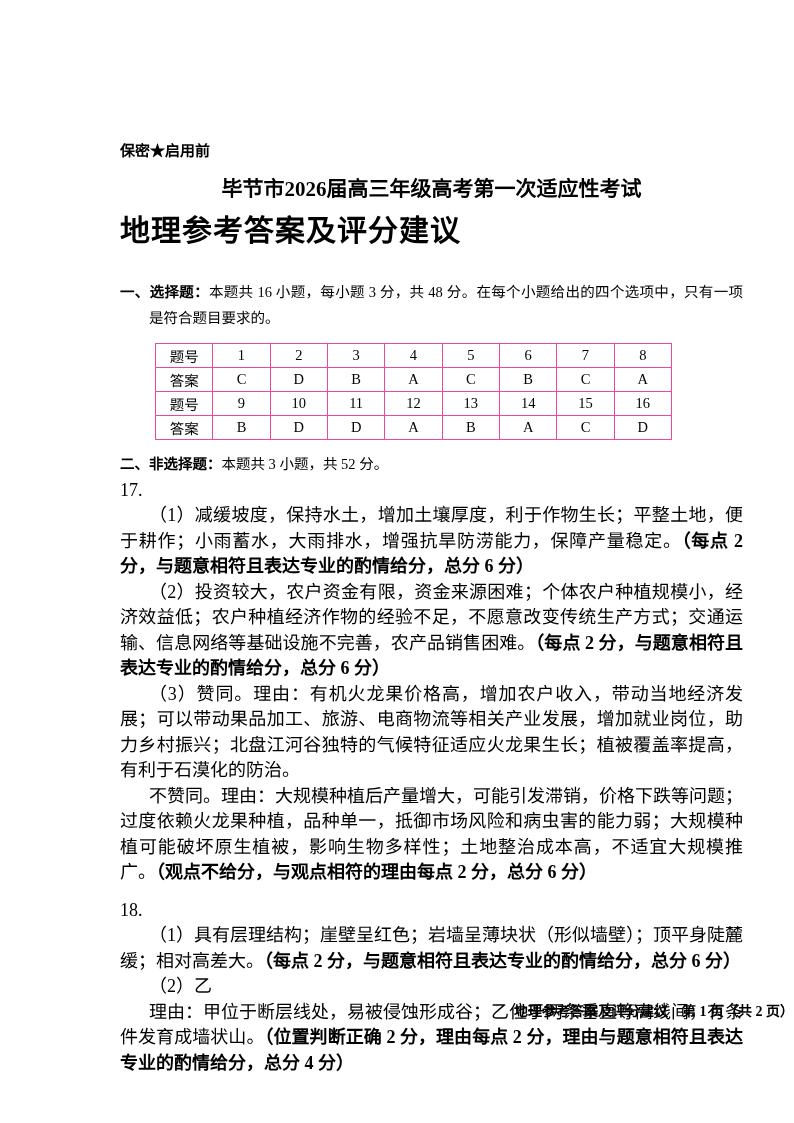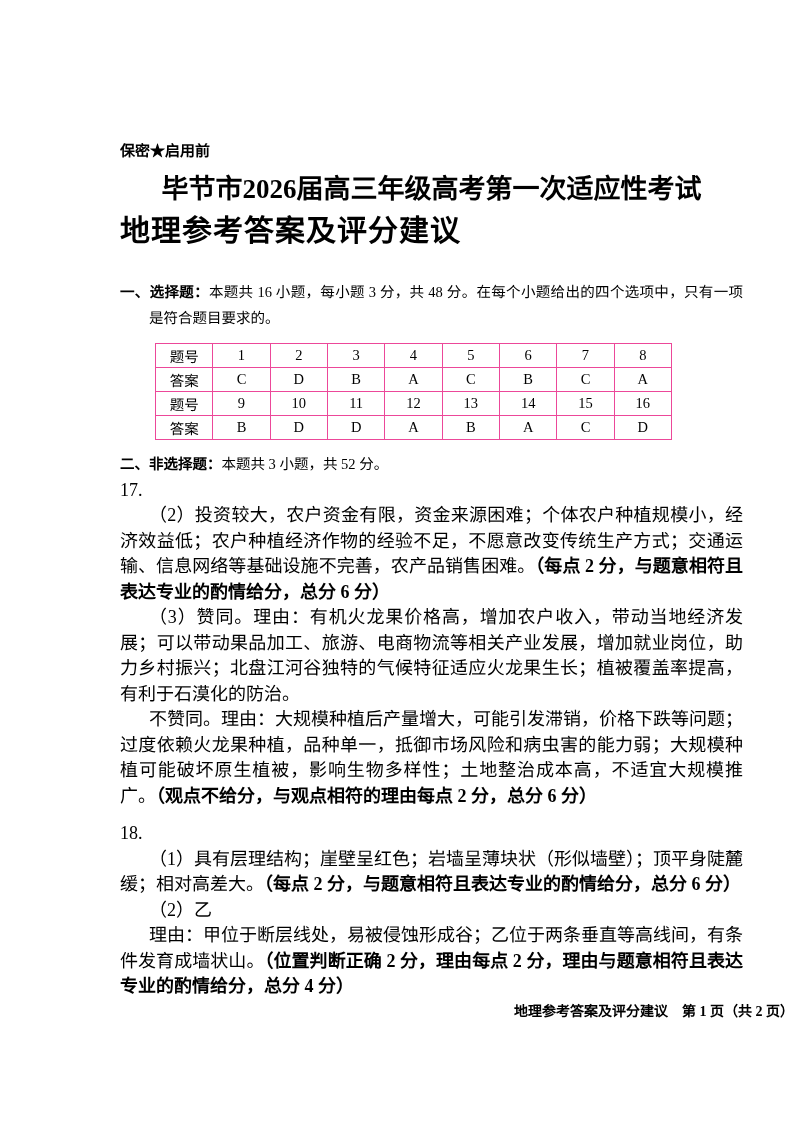"毕节市2026届高三年级高考第一次适应性考试" .exam-title { font-size: 27px -> 21px }
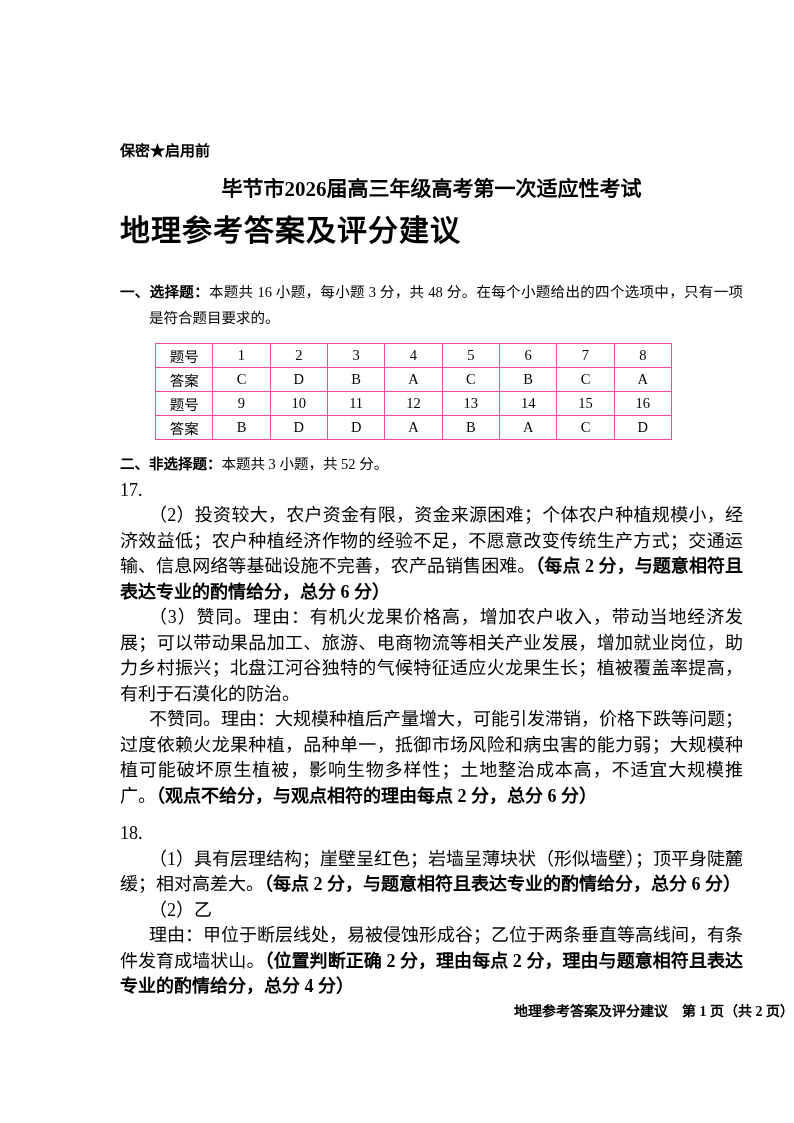"（1）减缓坡度，保持水土，增加土壤厚度，利于作物生长；平整土地，便于耕作；小雨蓄" p.para { html: none -> <p><span>（1）减缓坡度，保持水土，增加土壤厚度，利于作物生长；平整土地，便于耕作；小雨蓄水，大雨排水，增强抗旱防涝能力，保障产量稳定。</span><span>（每点 2 分，与题意相符且表达专业的酌情给分，总分 6 分）</span></p> }
